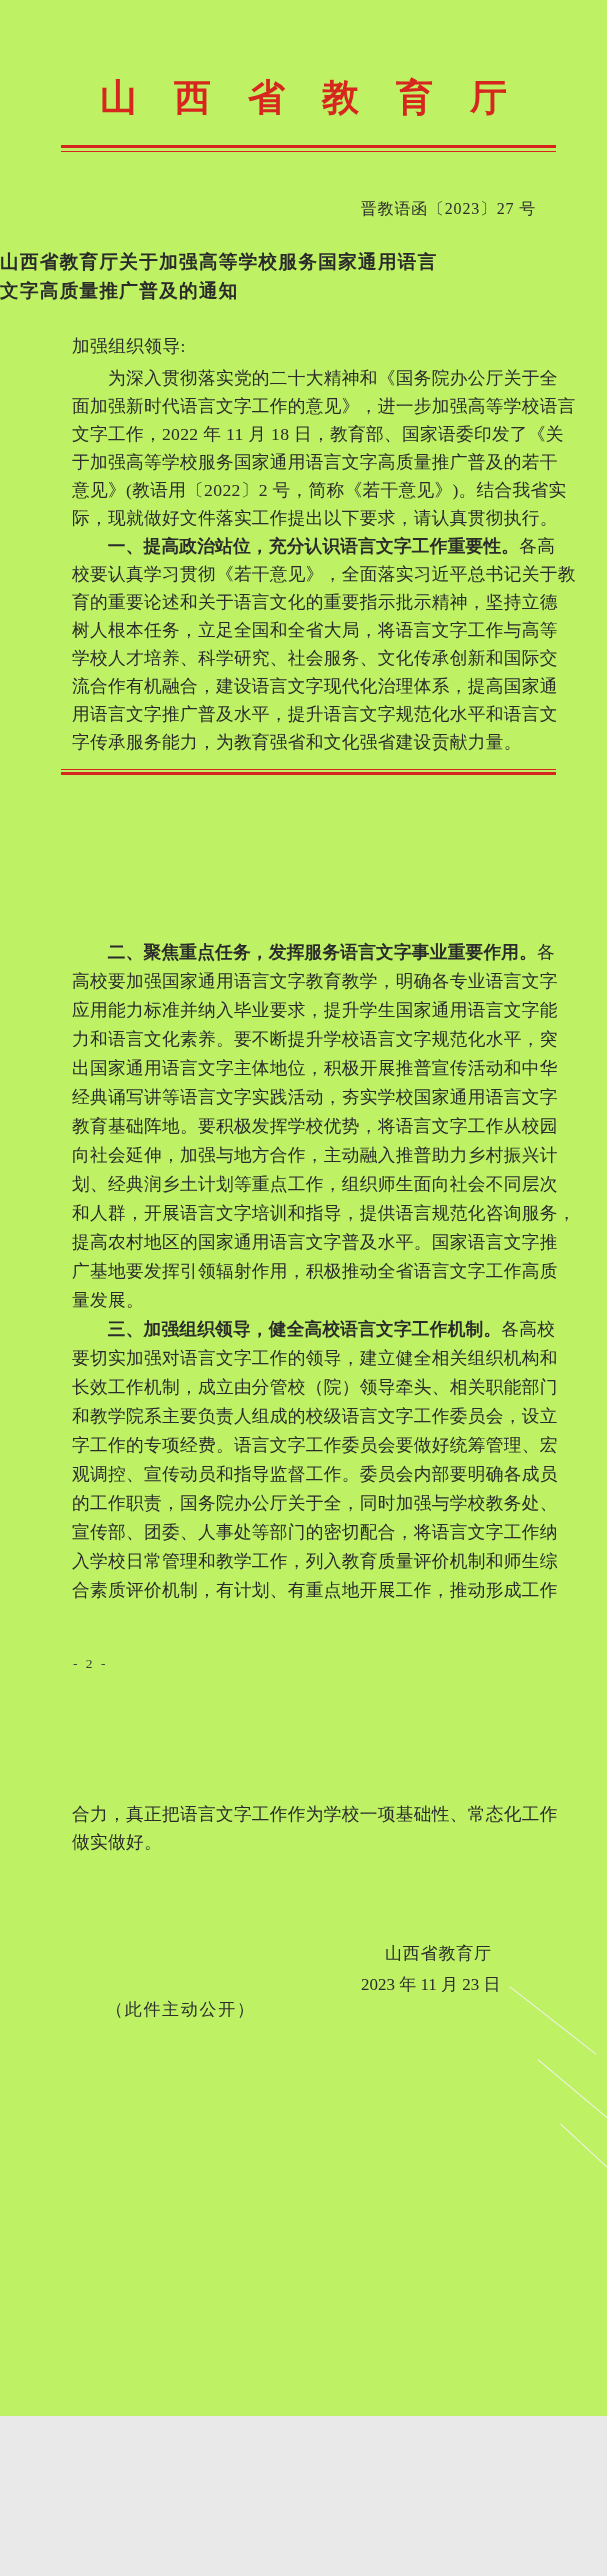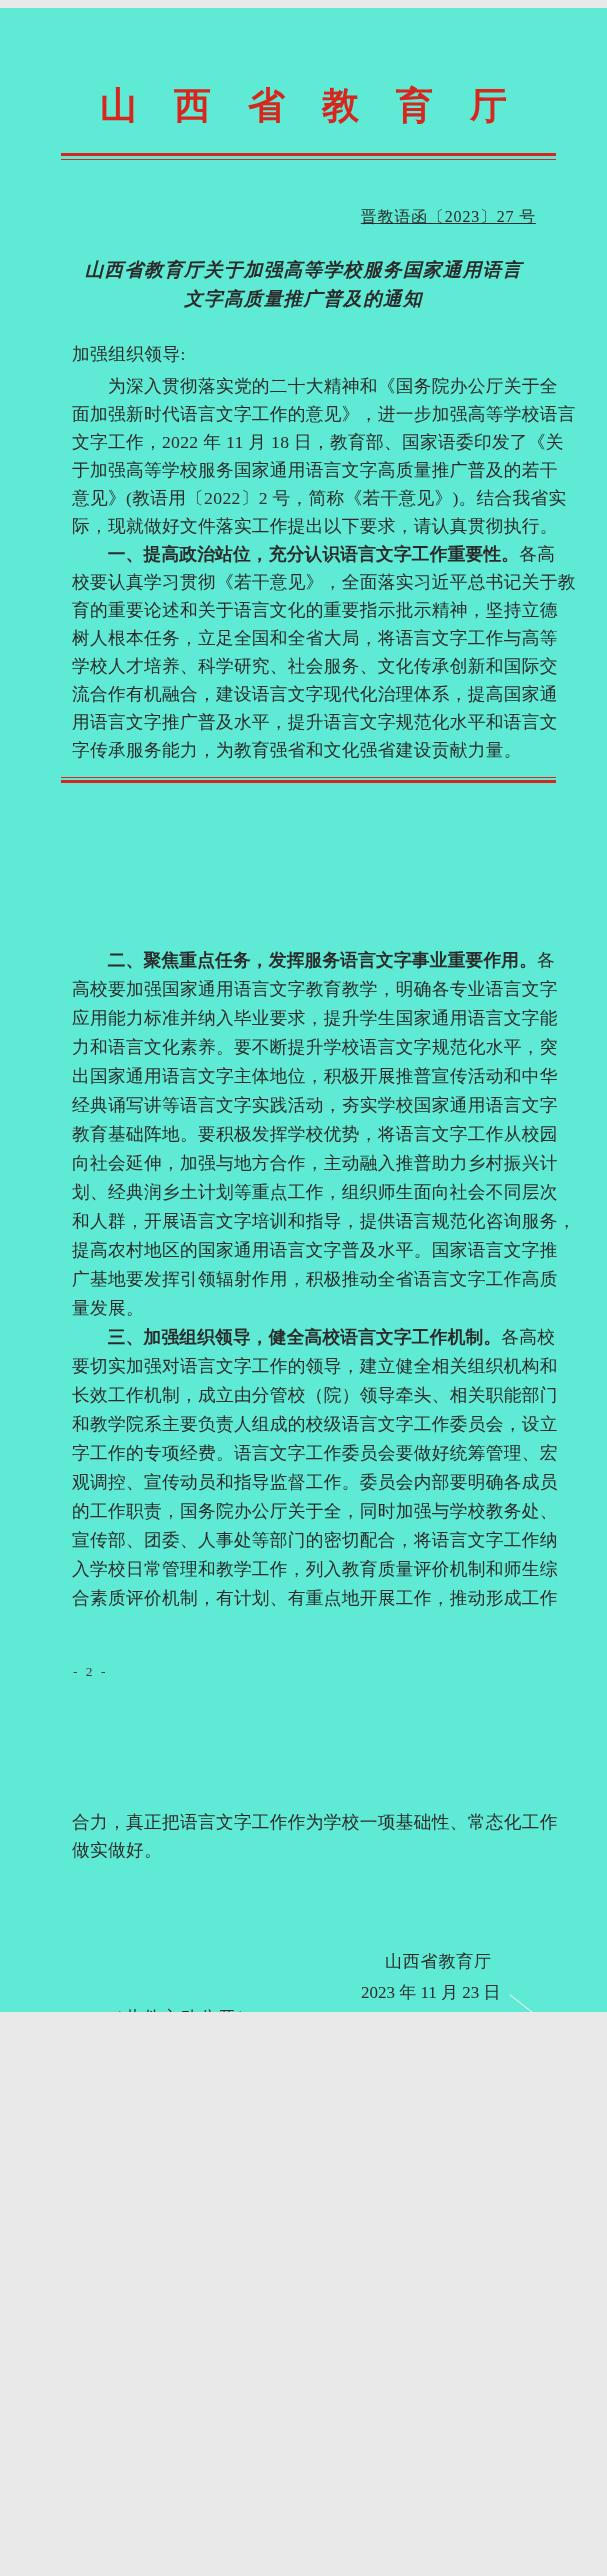"山西省教育厅" .doc { background: #5eead4 -> #bef264; height: 2004px -> 2416px; margin: 8px auto -> 0 auto }
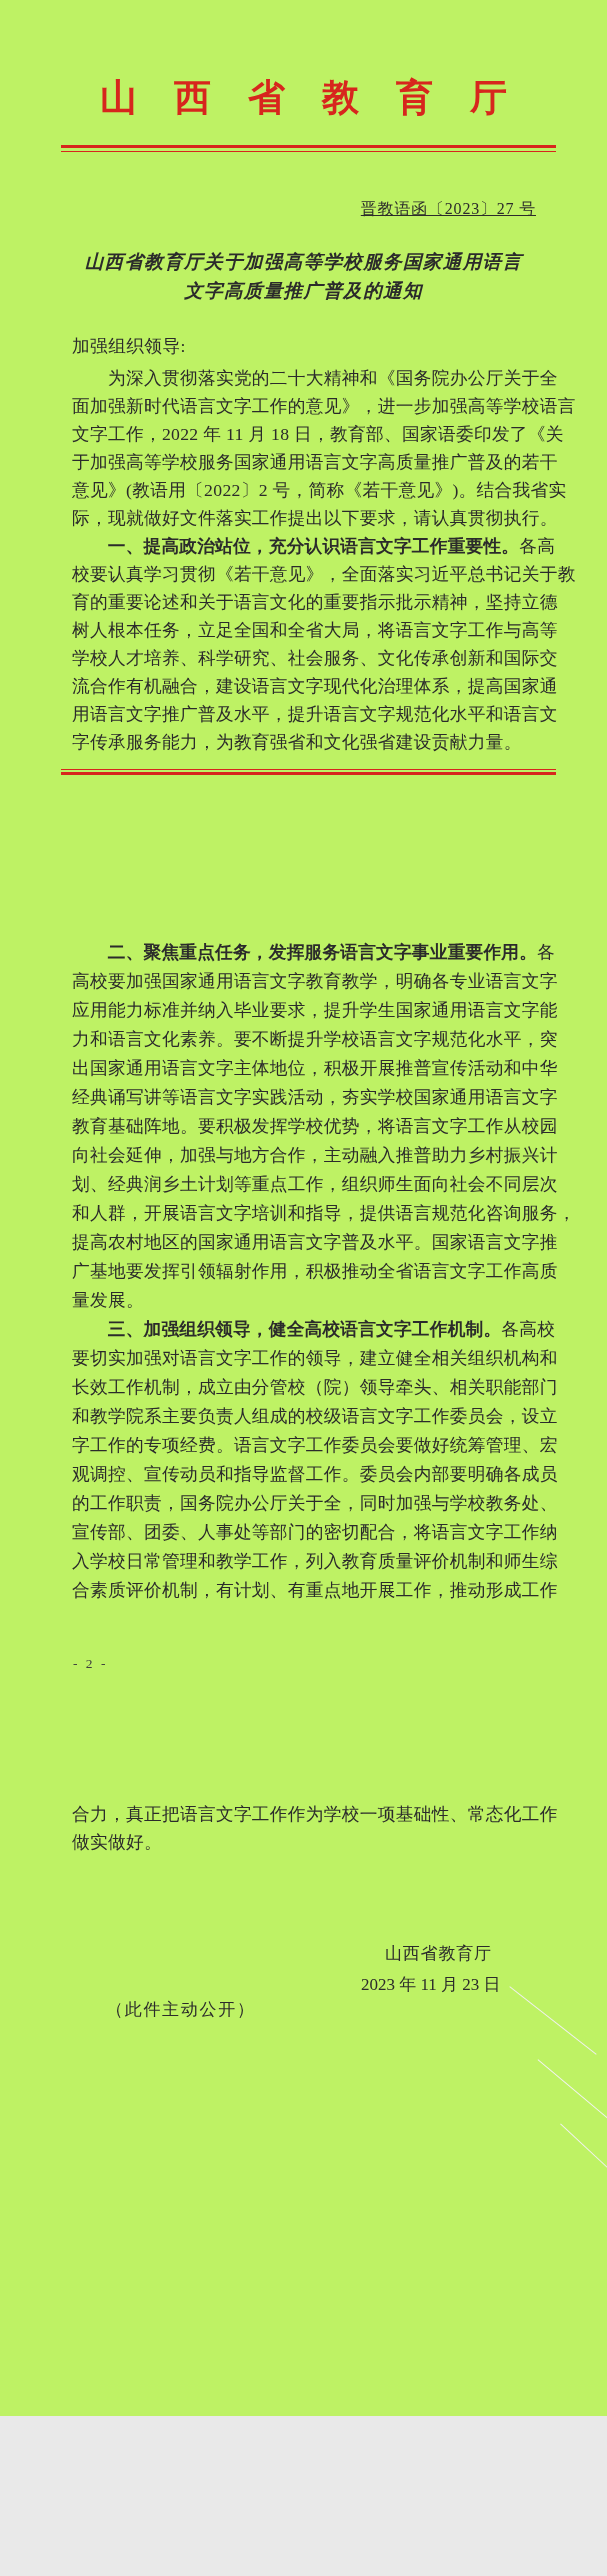"晋教语函〔2023〕27 号" .doc-number { text-decoration: underline -> none }
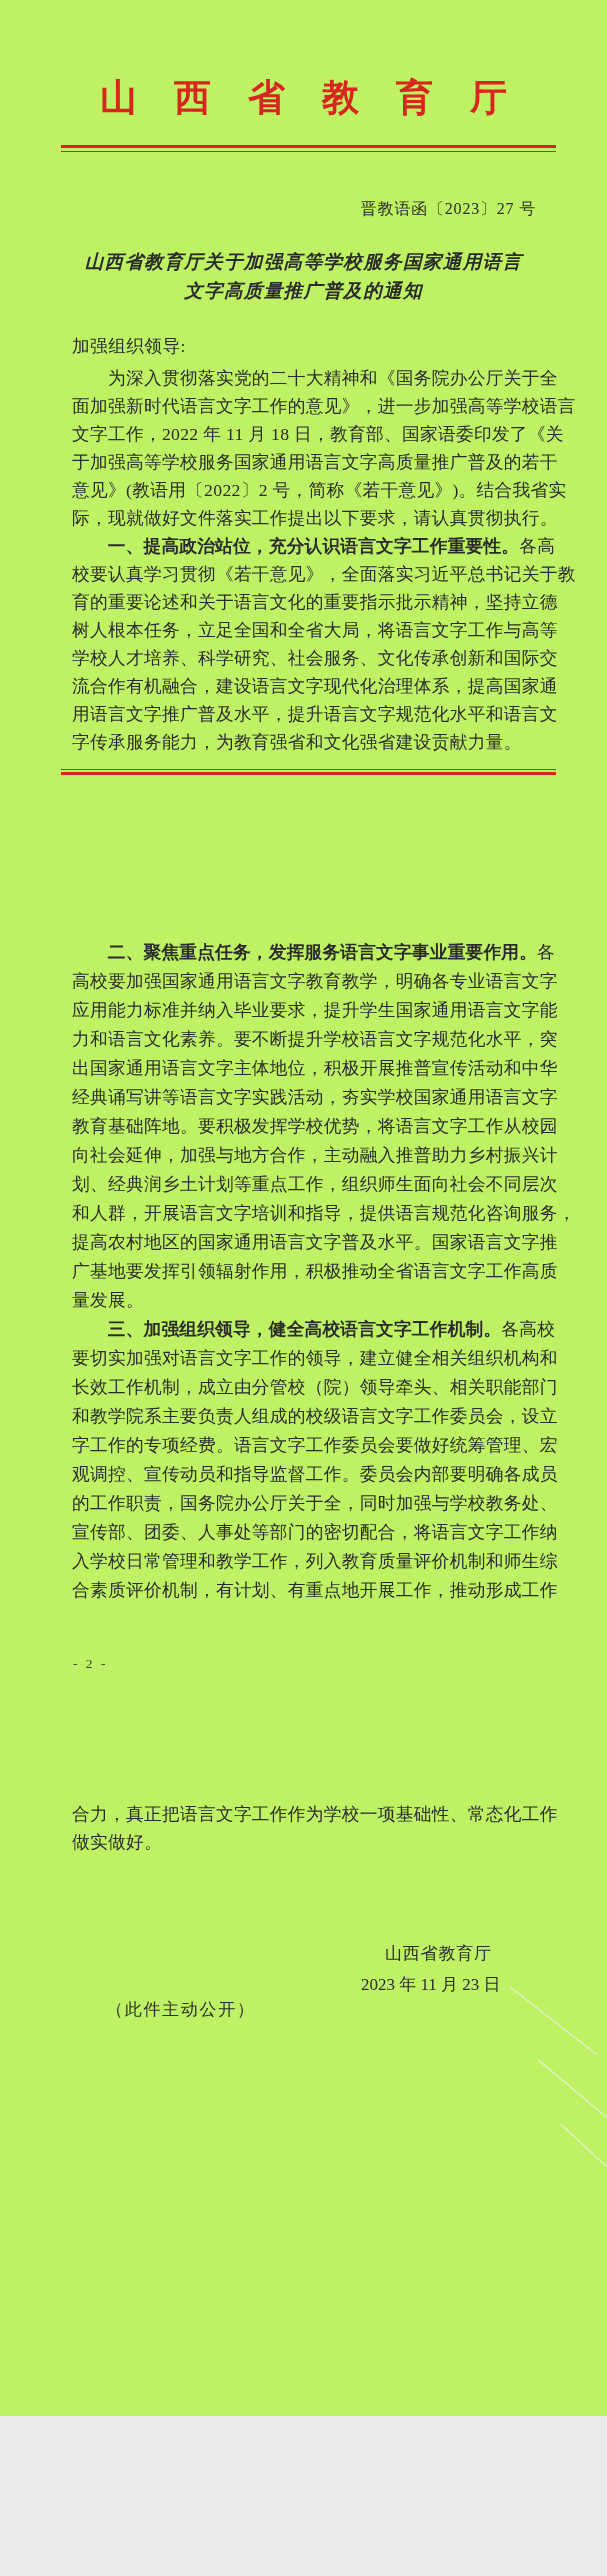"山西省教育厅关于加强高等学校服务国家通用语言" .doc-title { font-style: italic -> none; text-align: center -> none }
